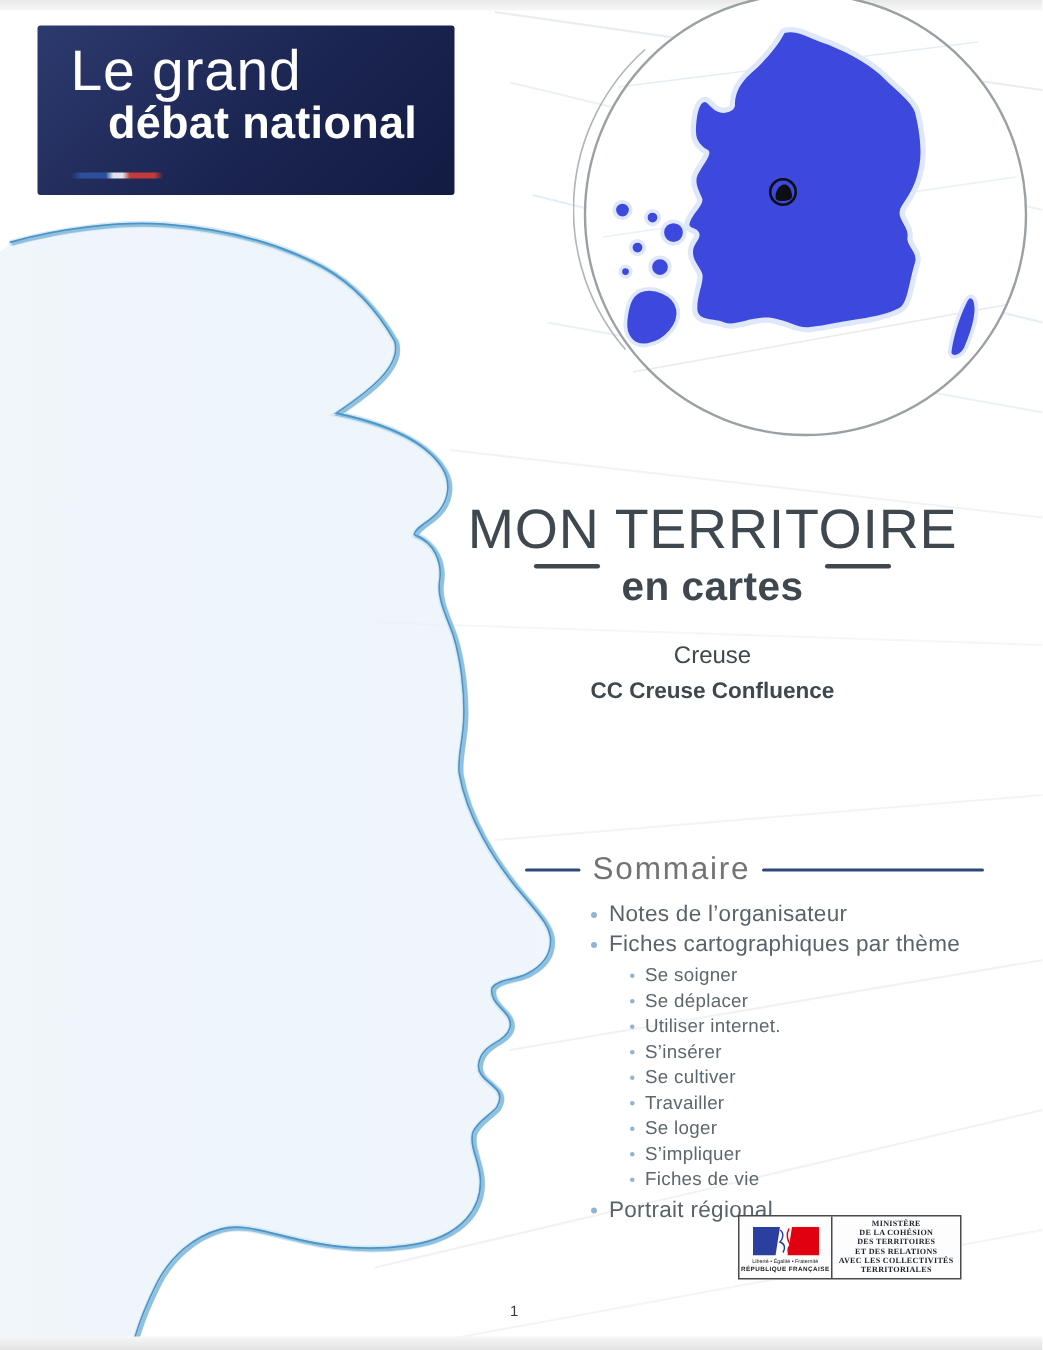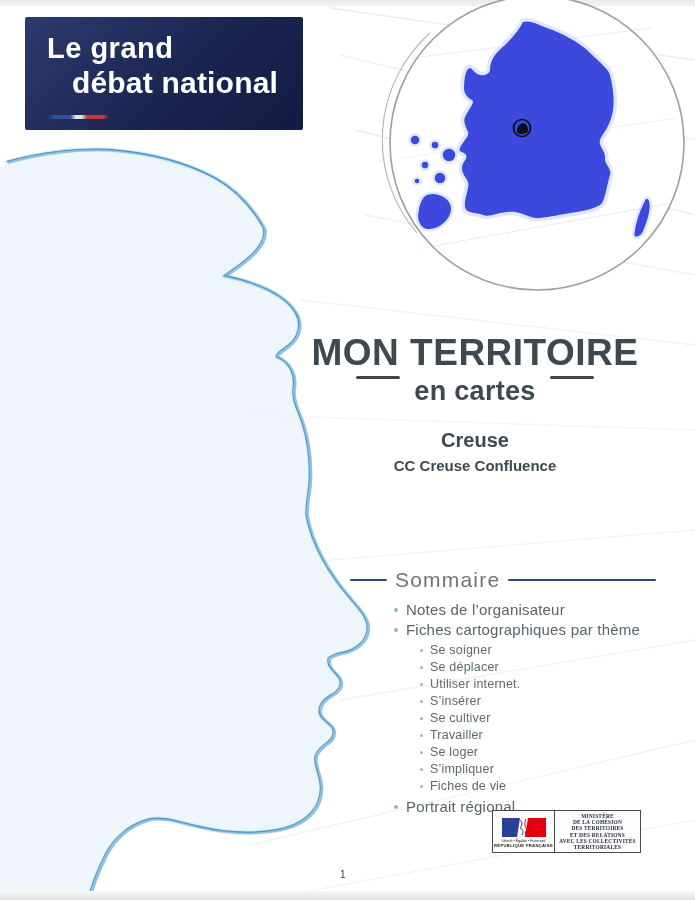"Le grand" .brand-line1 { font-size: 29px -> 38px; font-weight: 700 -> 400 }
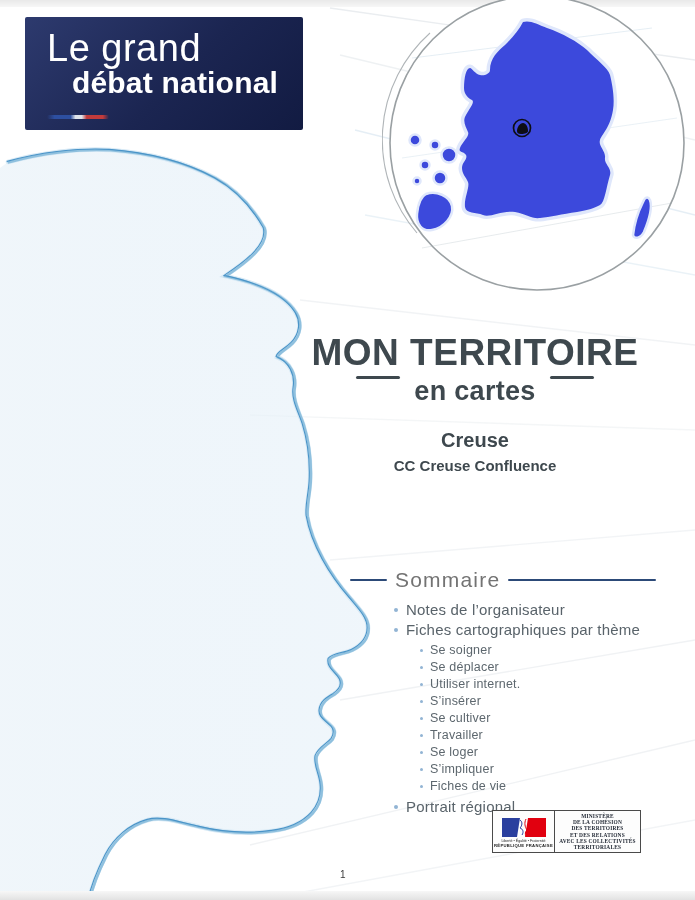"MON TERRITOIRE" .title-main { font-weight: 700 -> 400 }
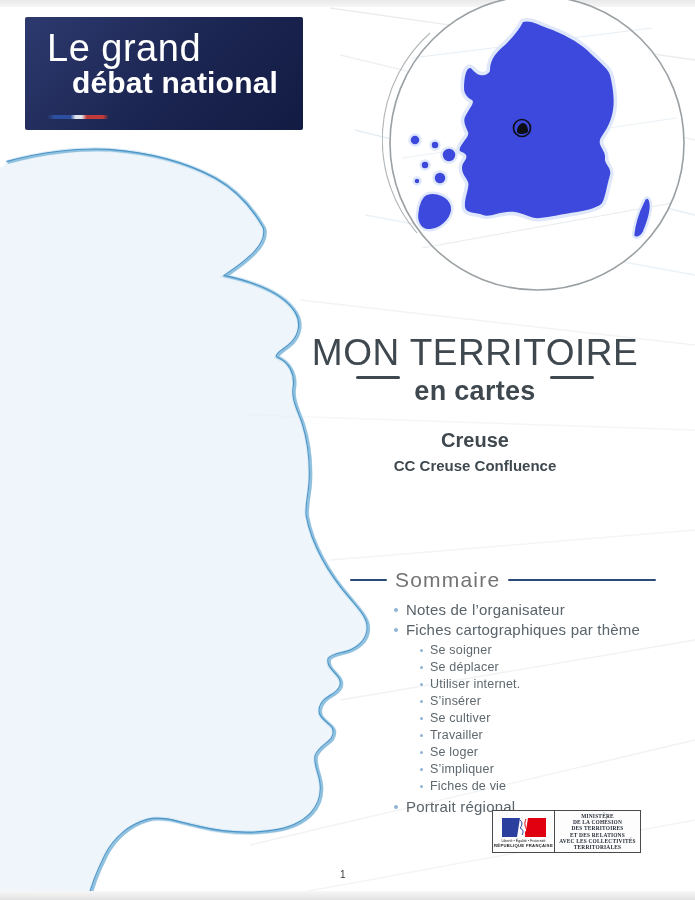"Creuse" .title-dept { font-size: 20px -> 16px; font-weight: 700 -> 400 }
